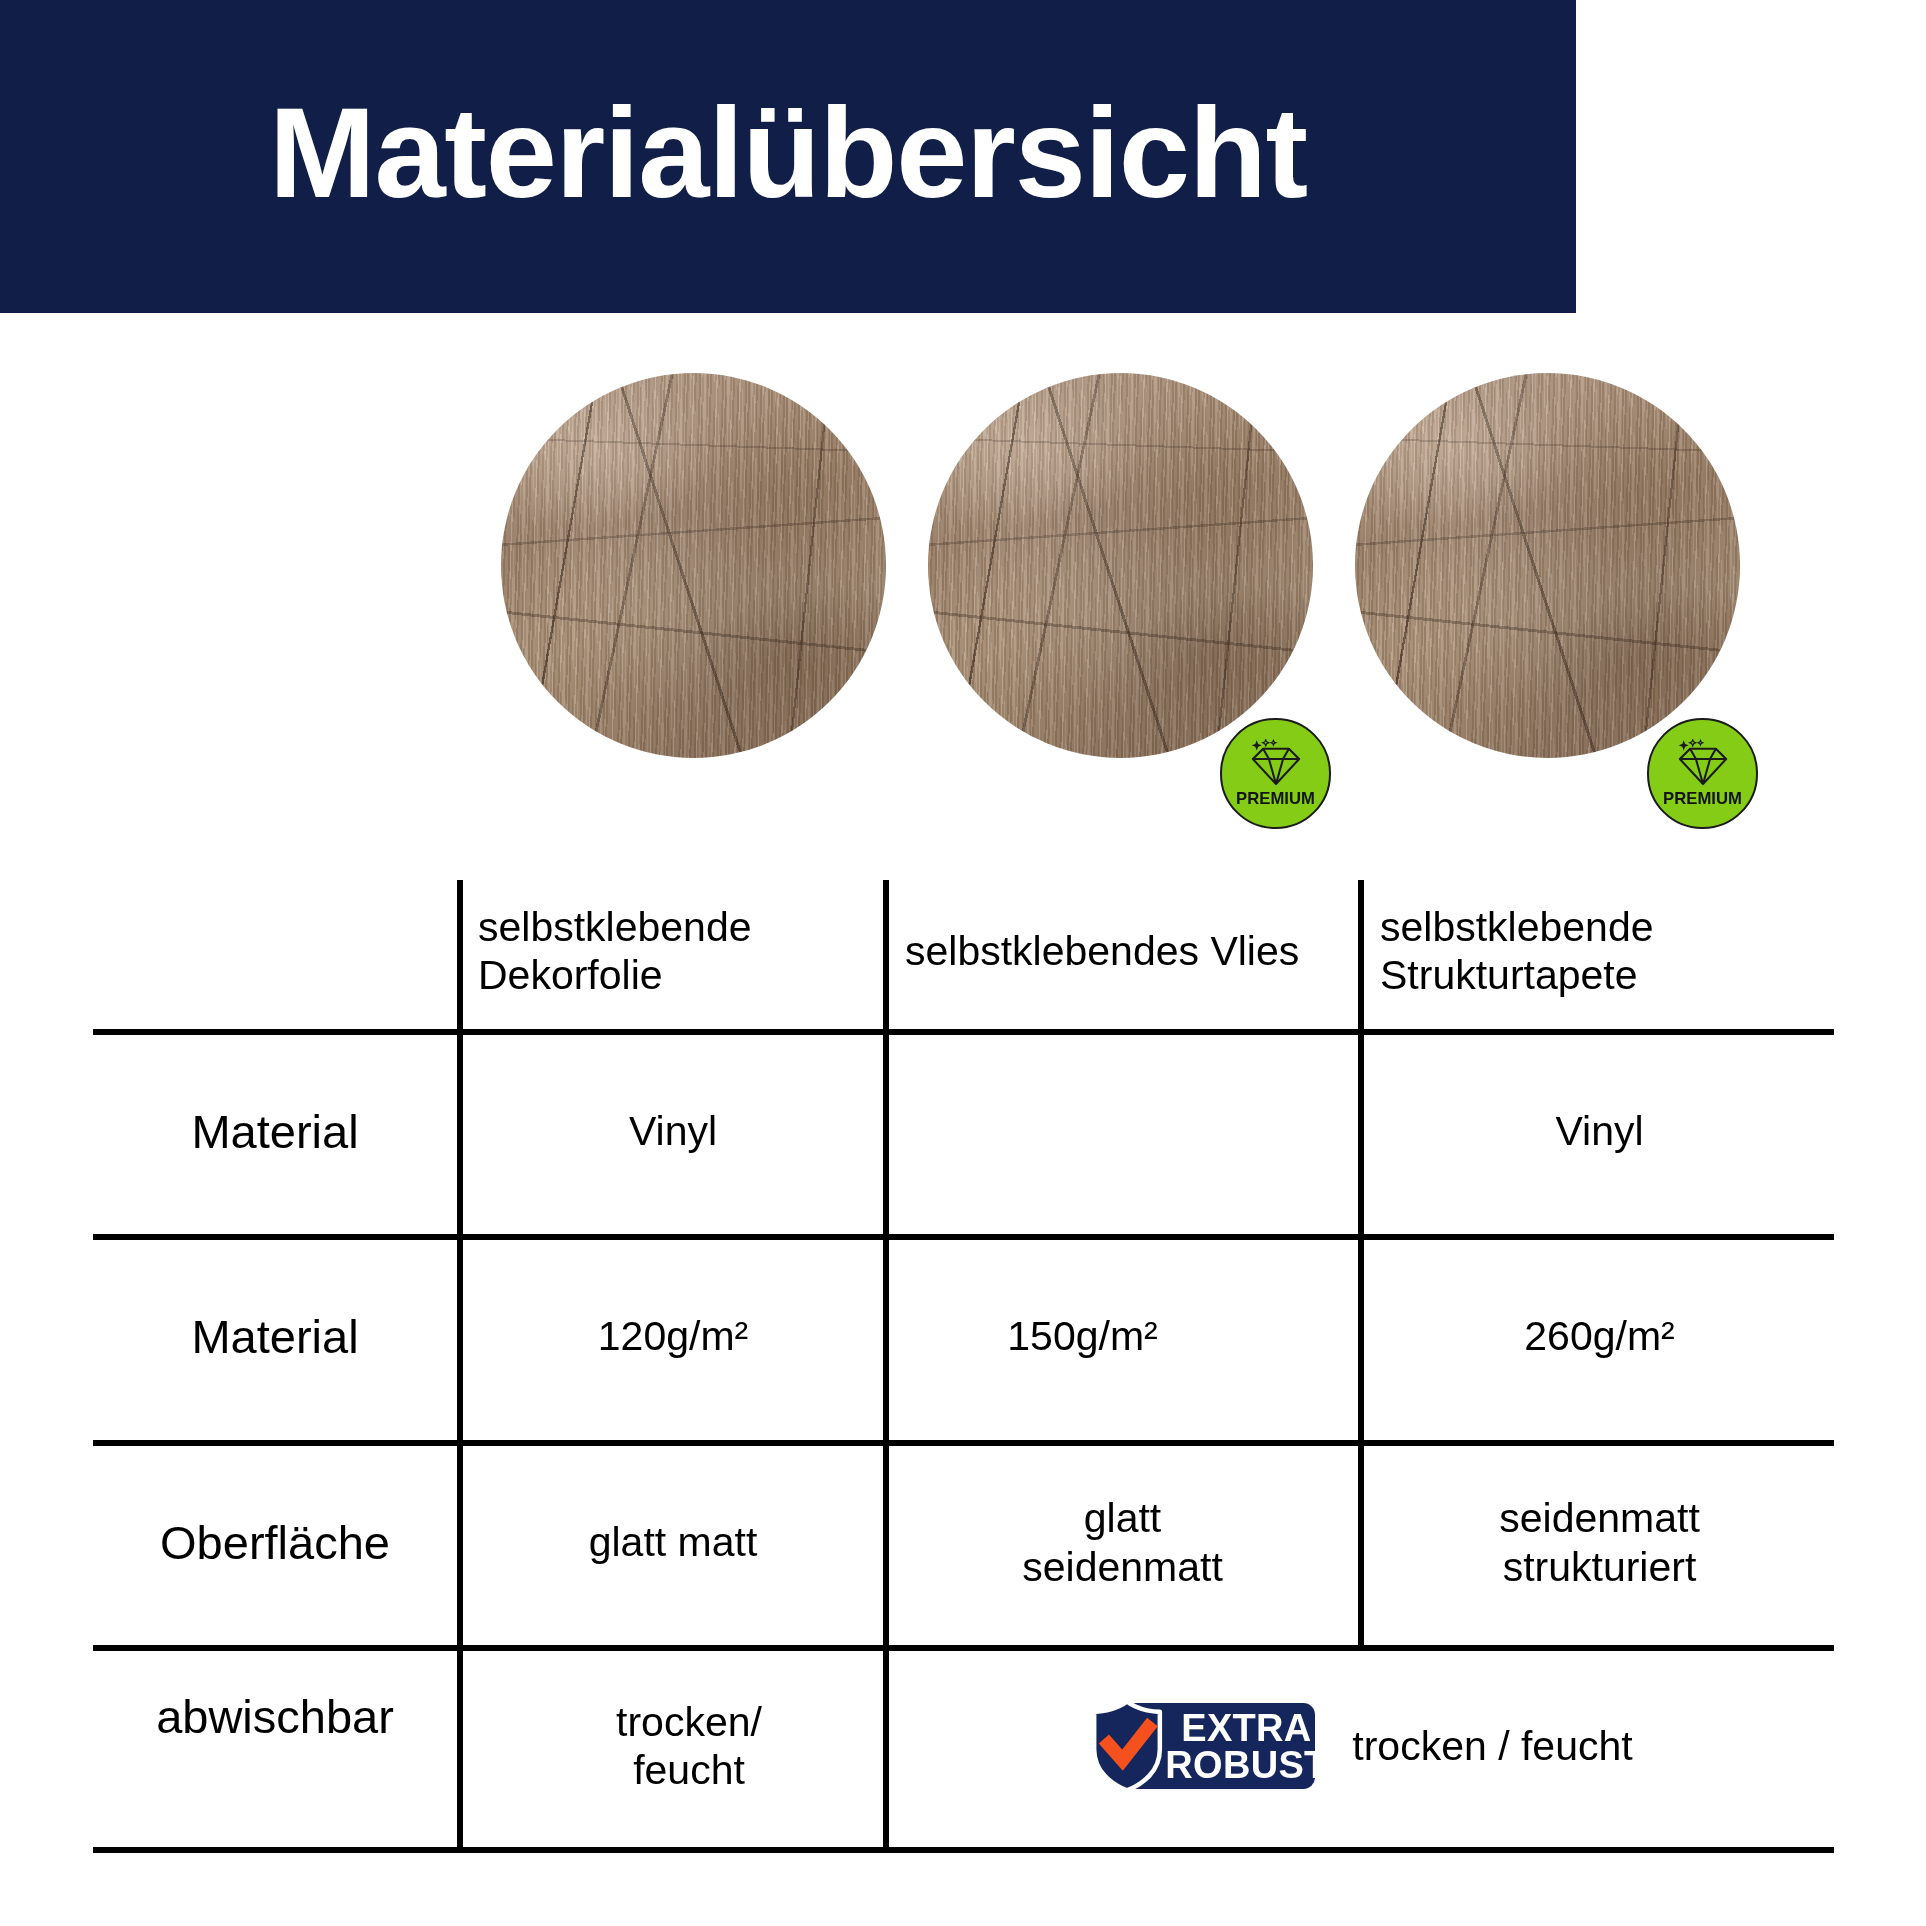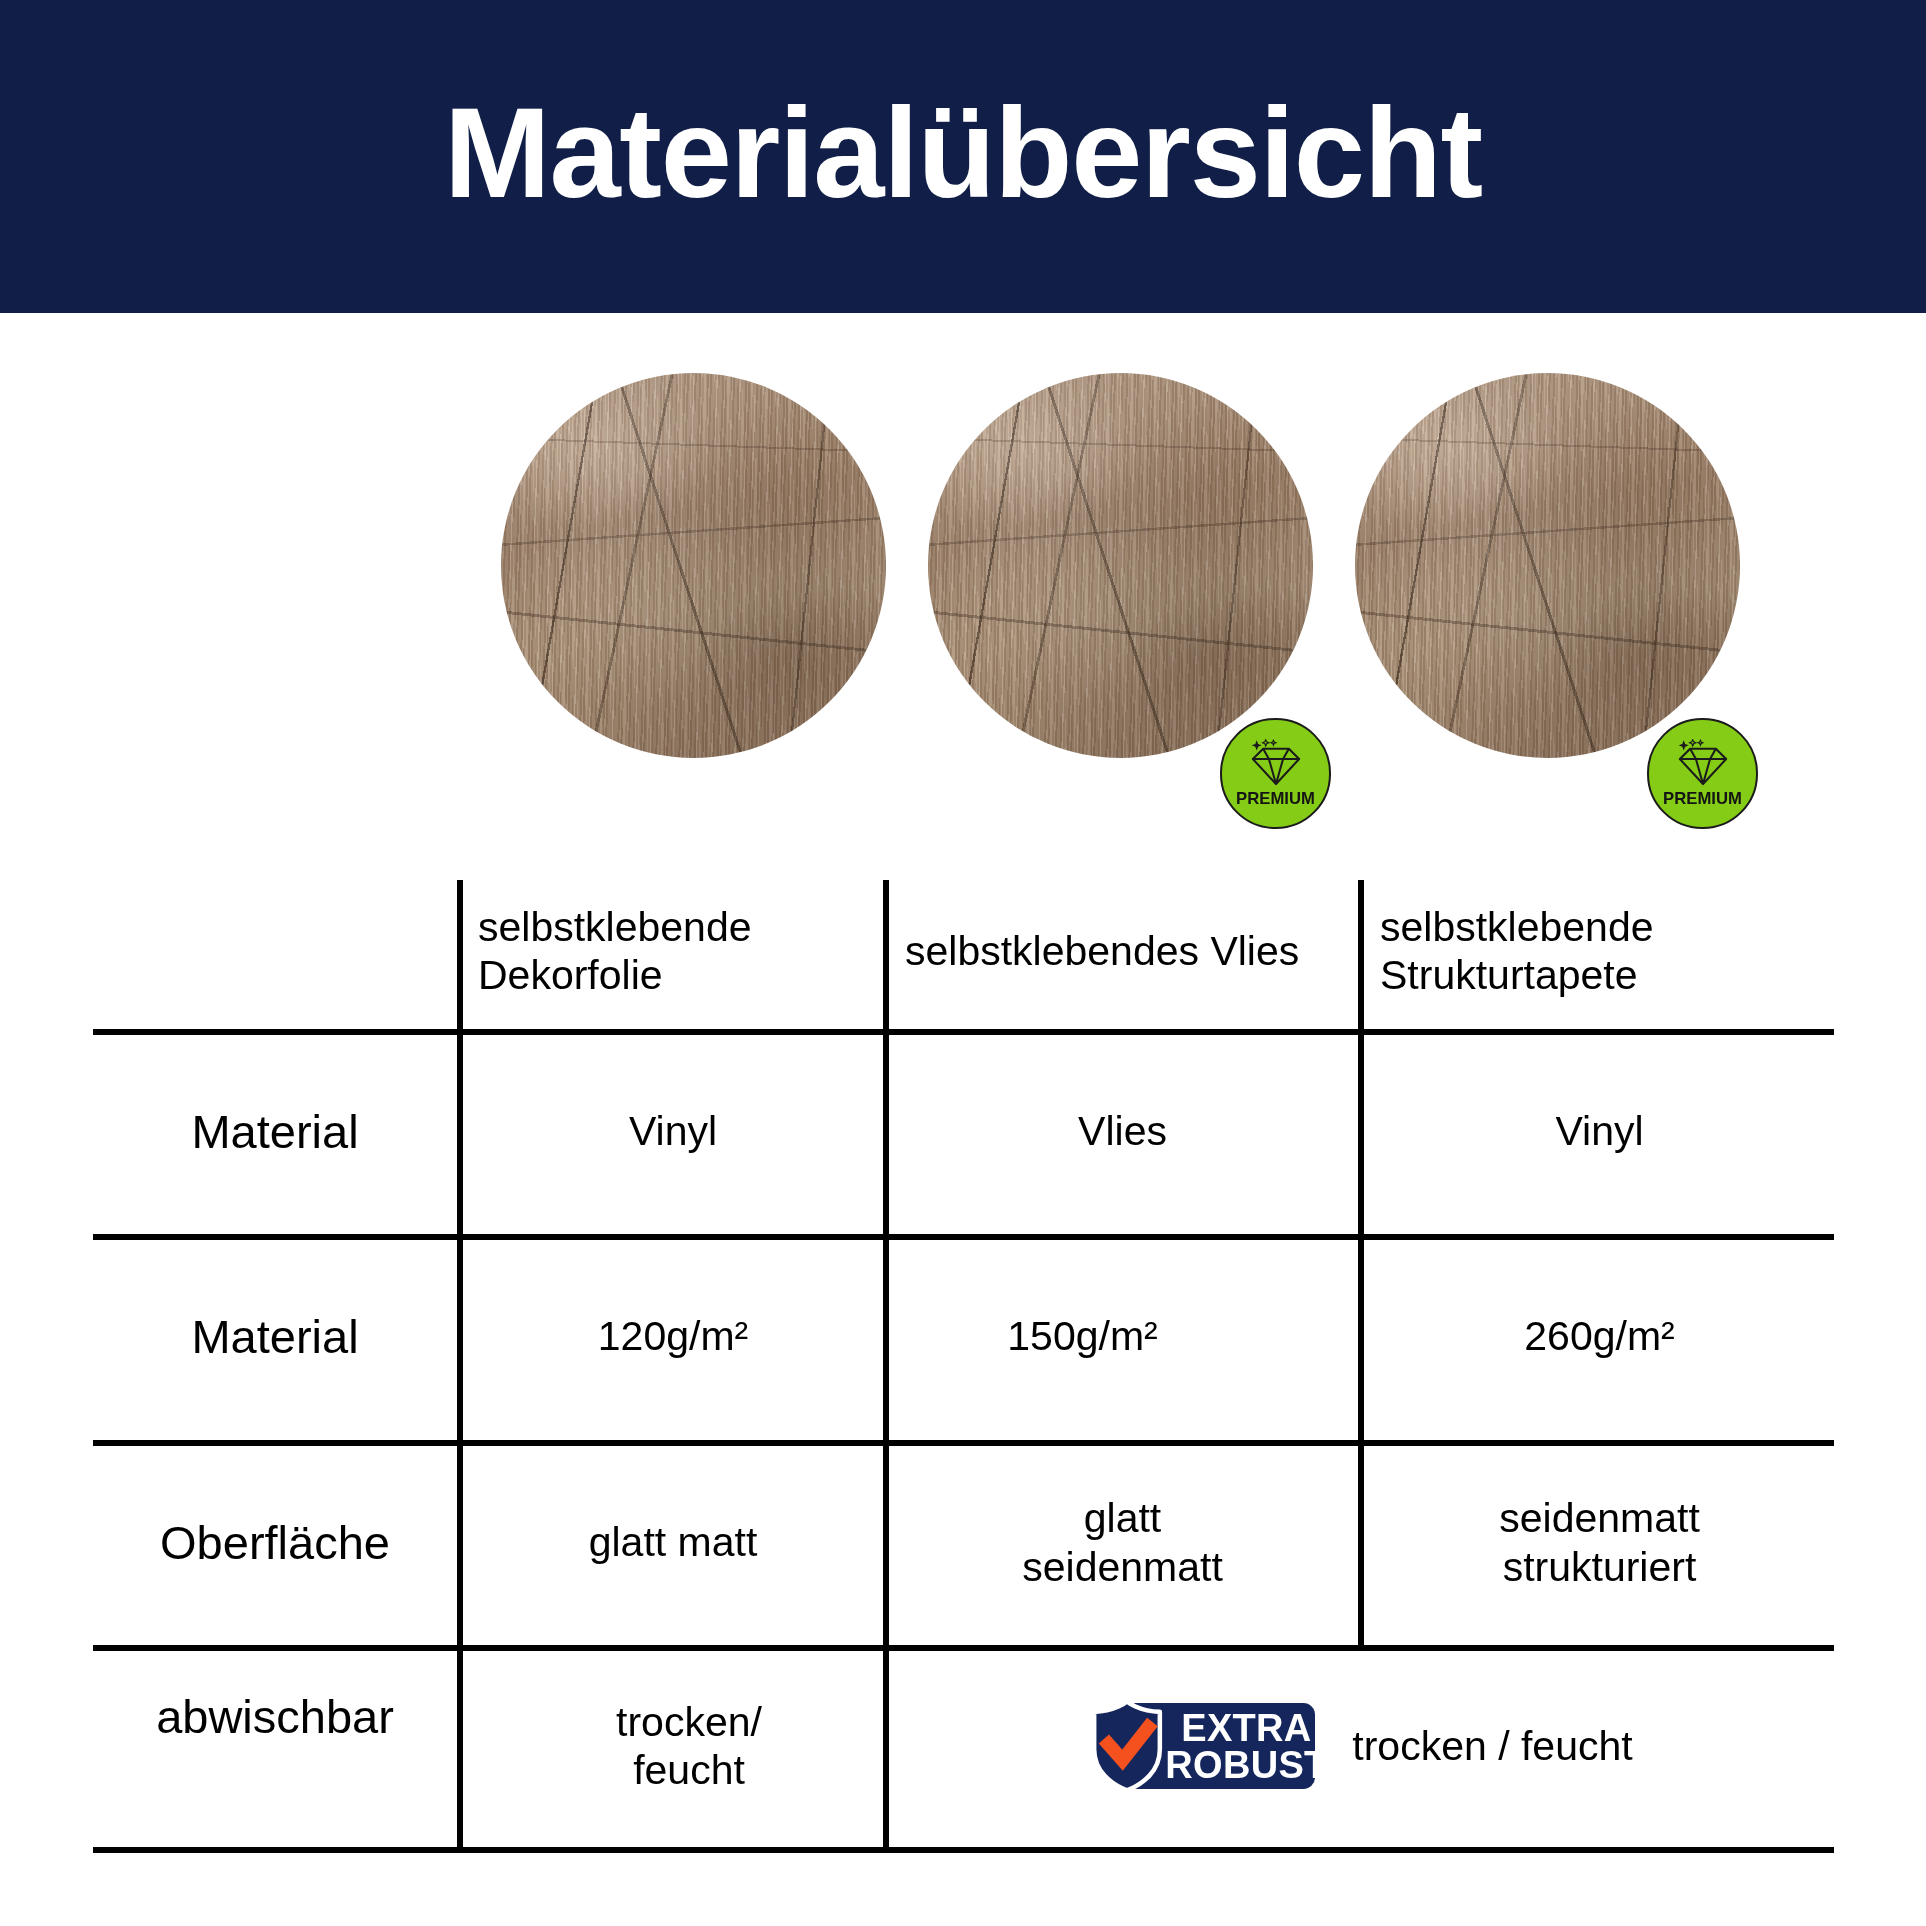"Materialübersicht" .header-banner { width: 1926px -> 1576px }
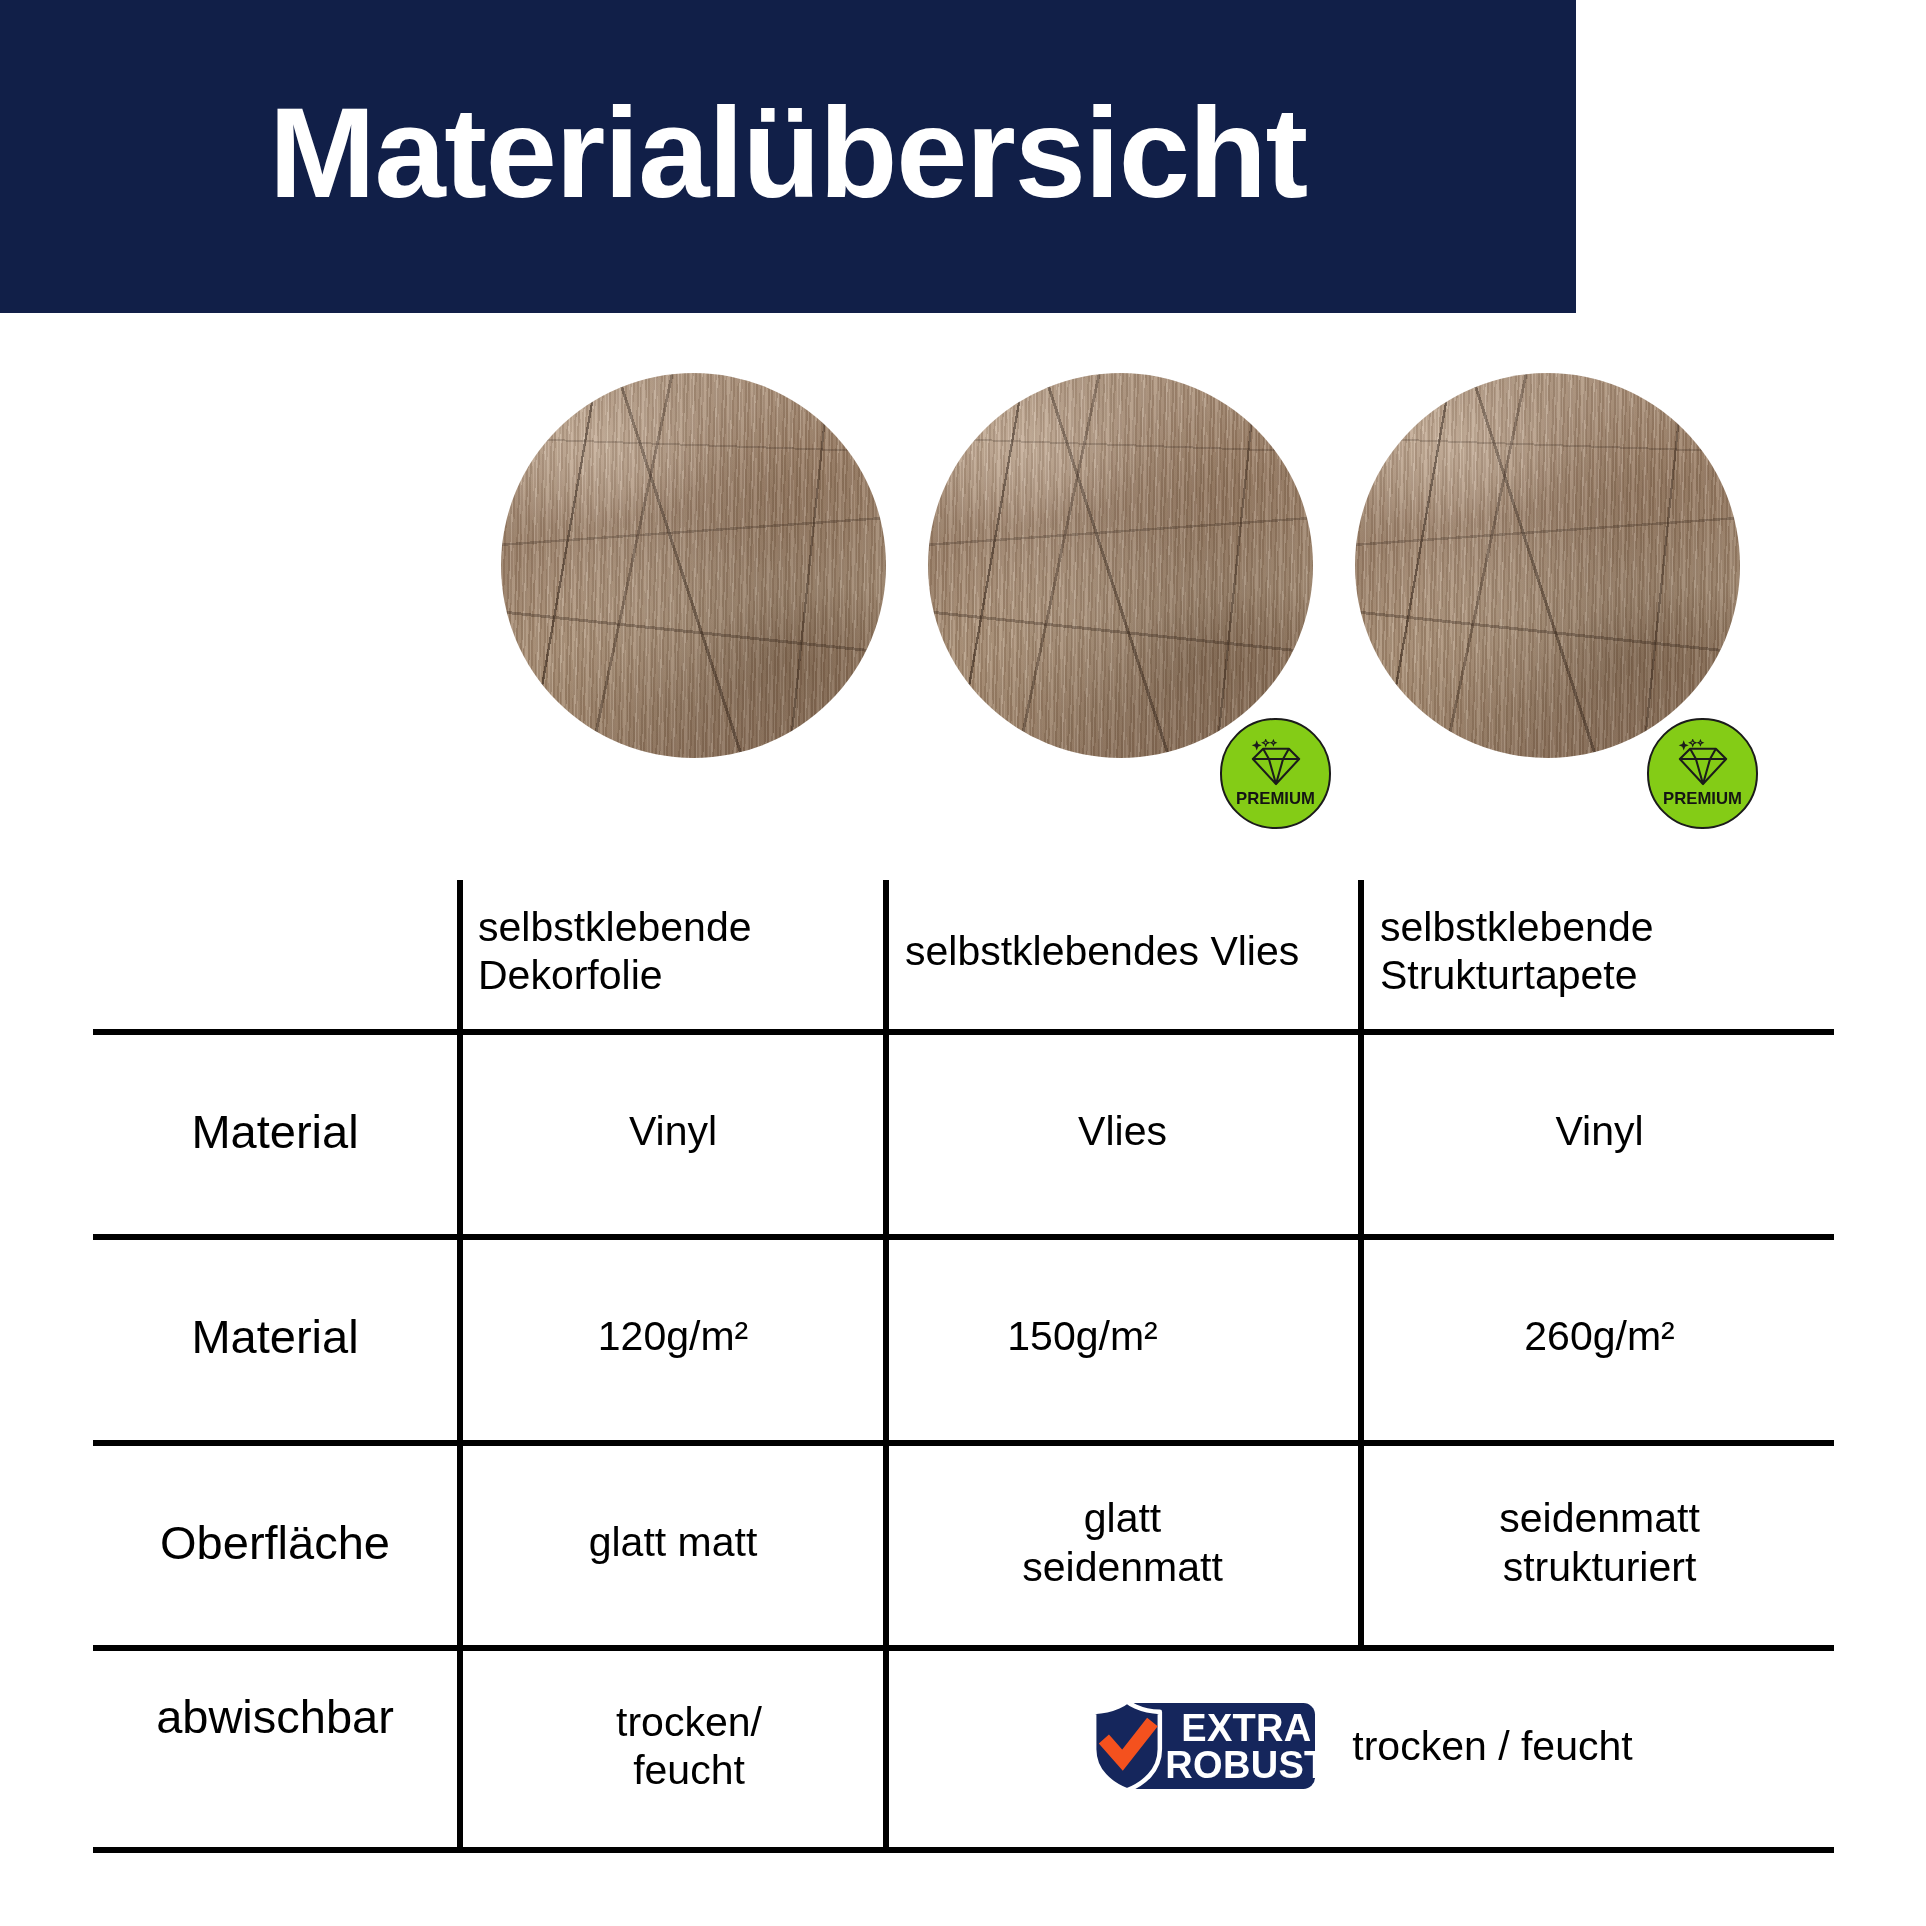"Vlies" div.cell { html: <div> <span>Vlies</span> </div> -> none }
